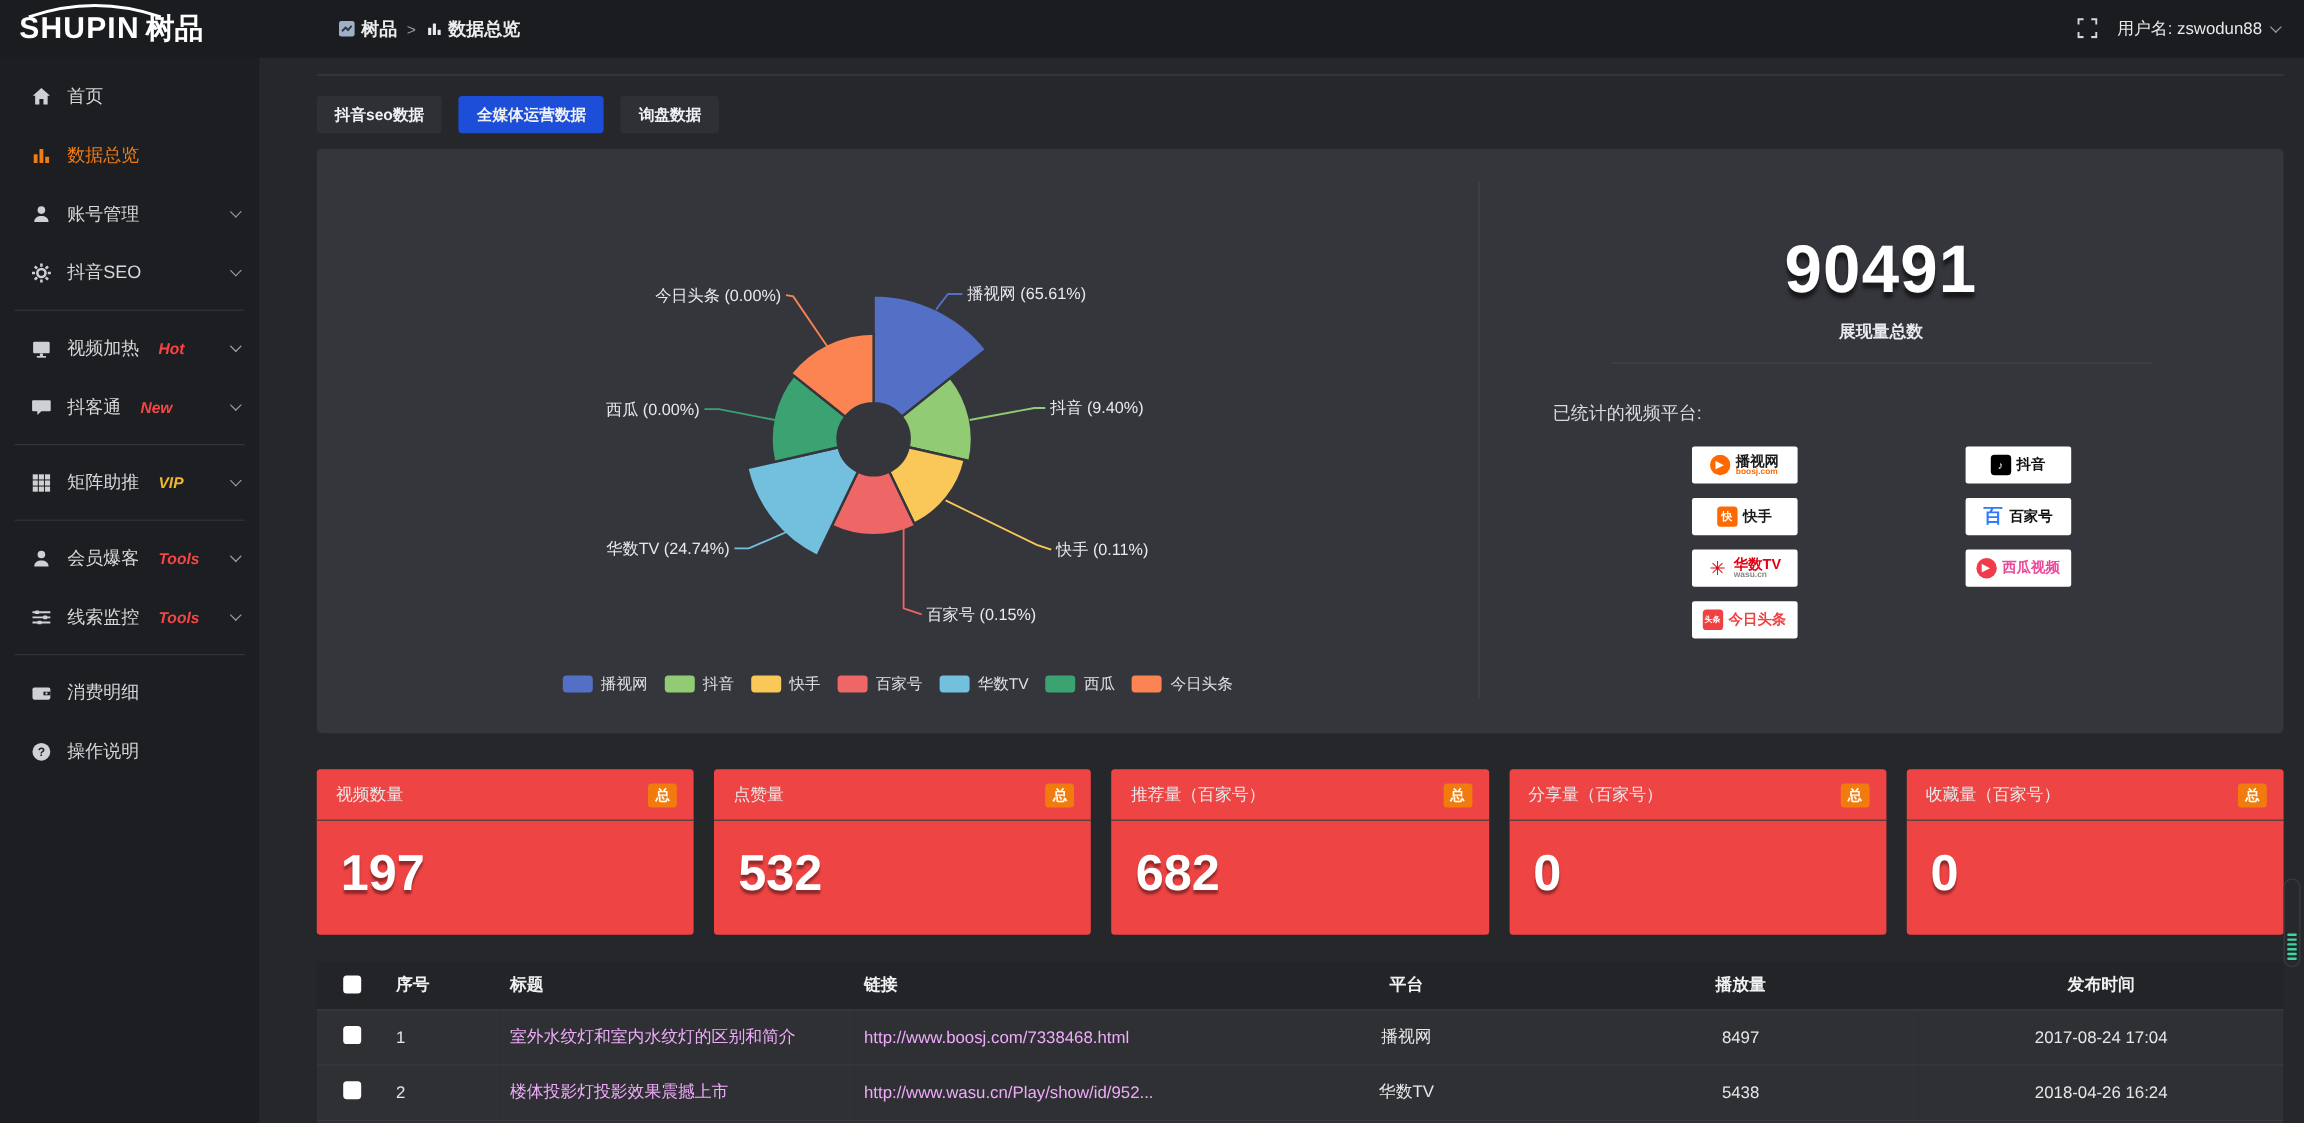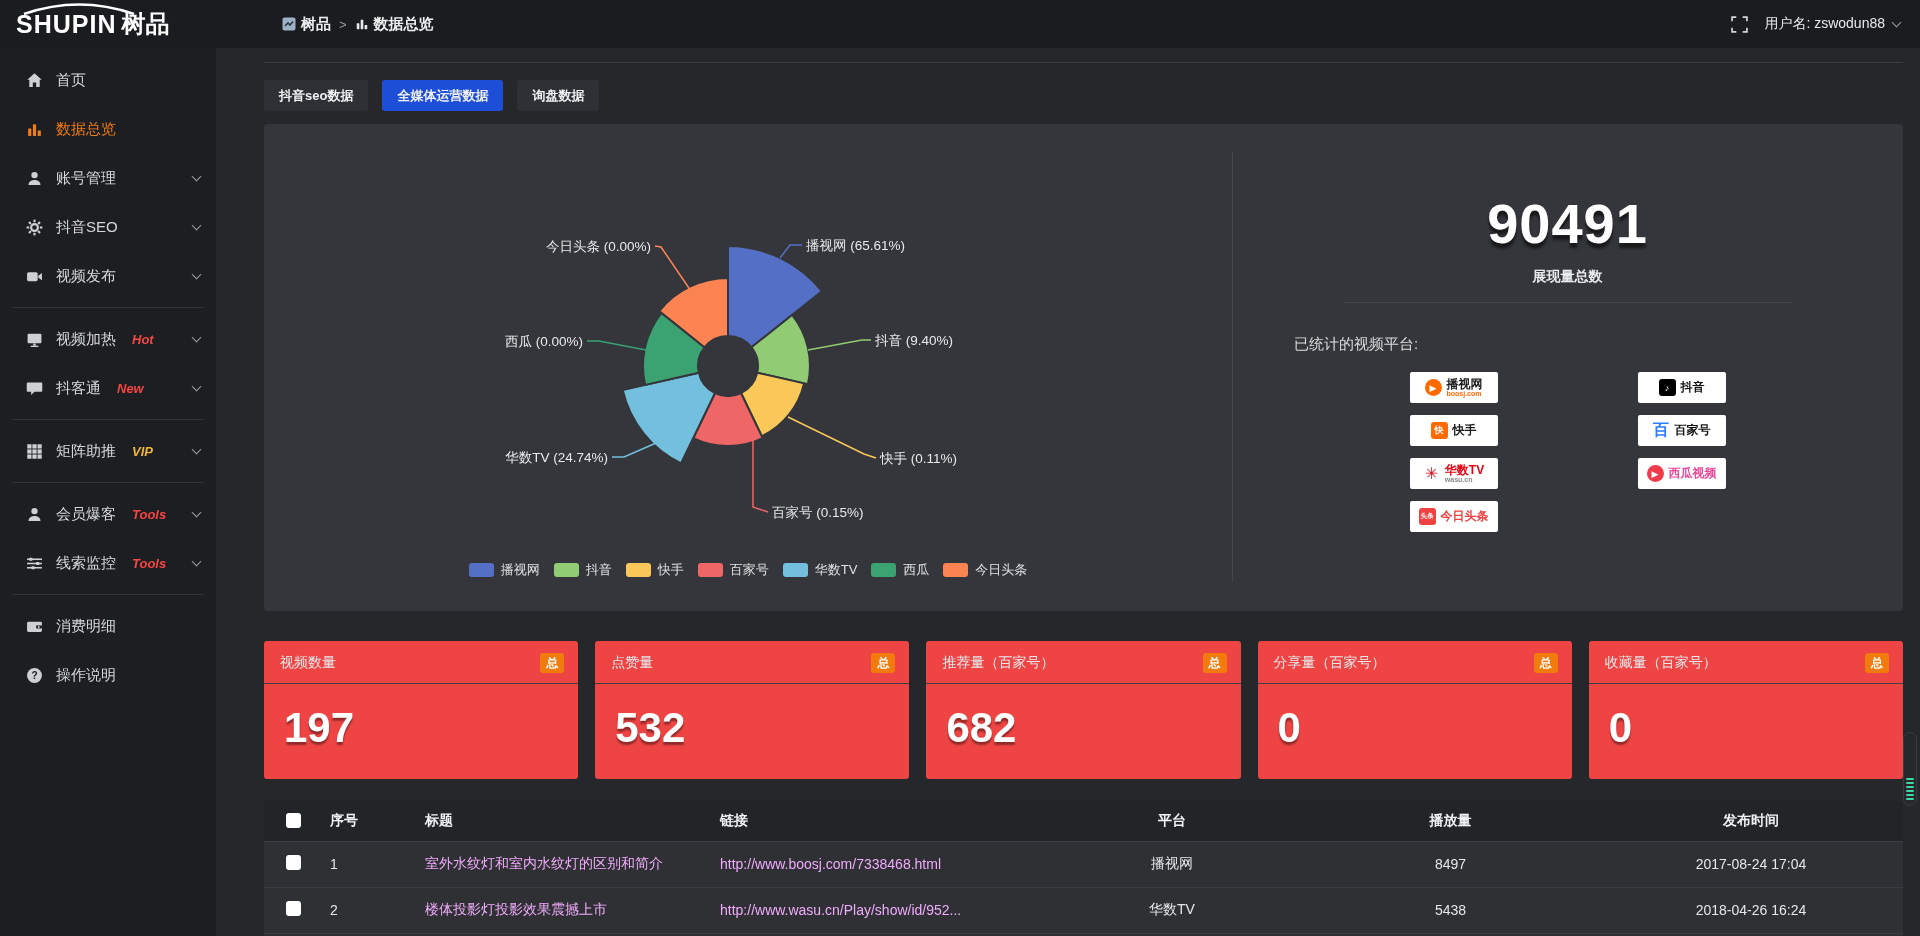"用户名: zswodun88" .top-right { align-items: center -> none }
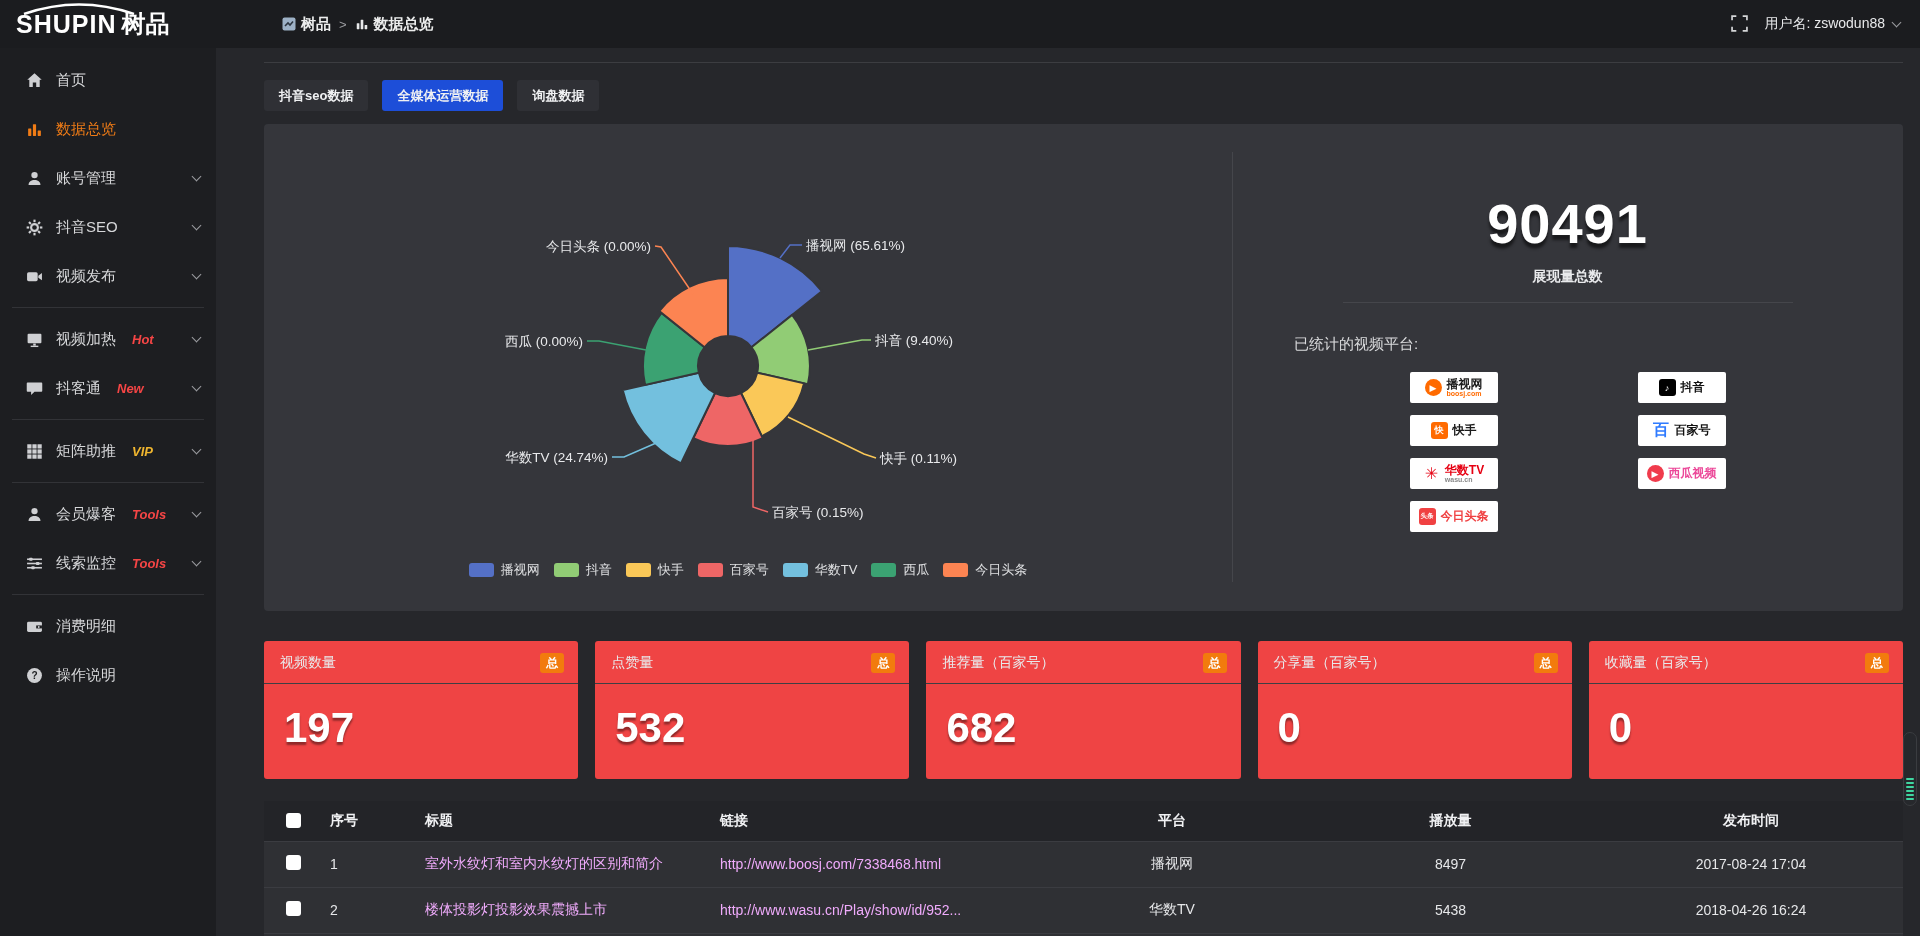"视频发布" div.side-item { html: <div> <span> <svg> <rect></rect> <path></path> </svg> </span> <span>视频发布</span> <i></i> </div> -> none }
